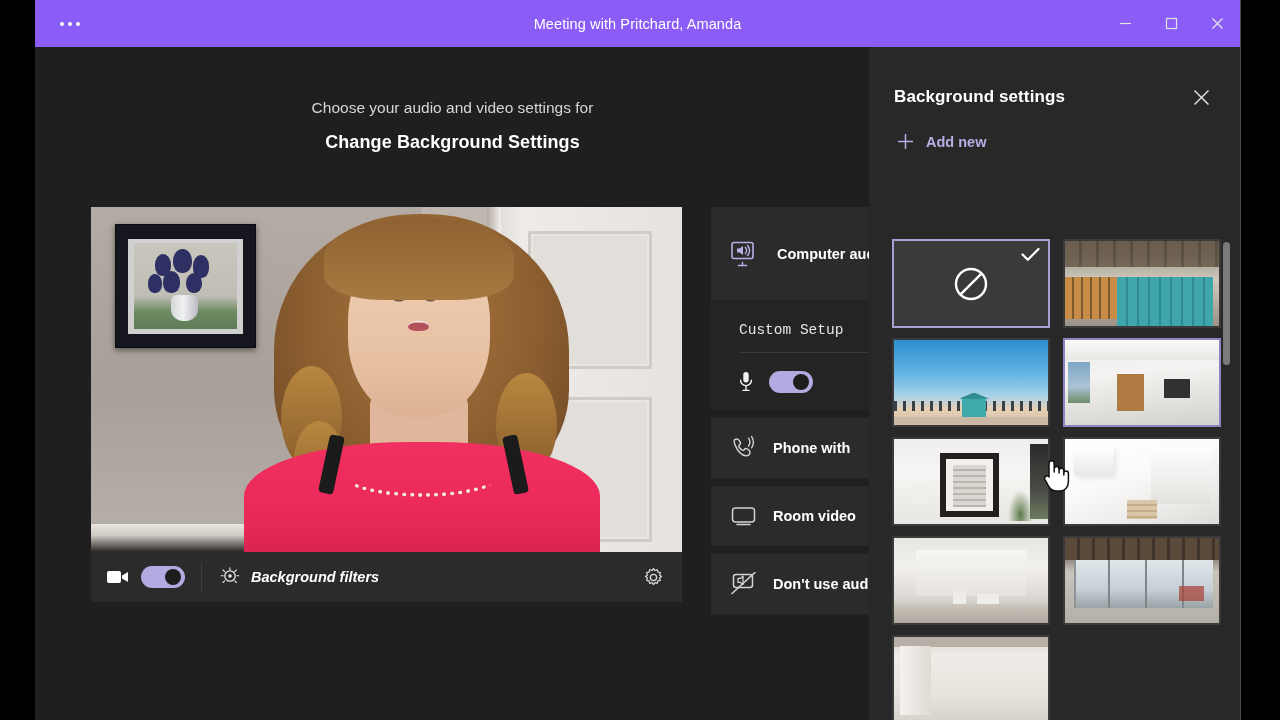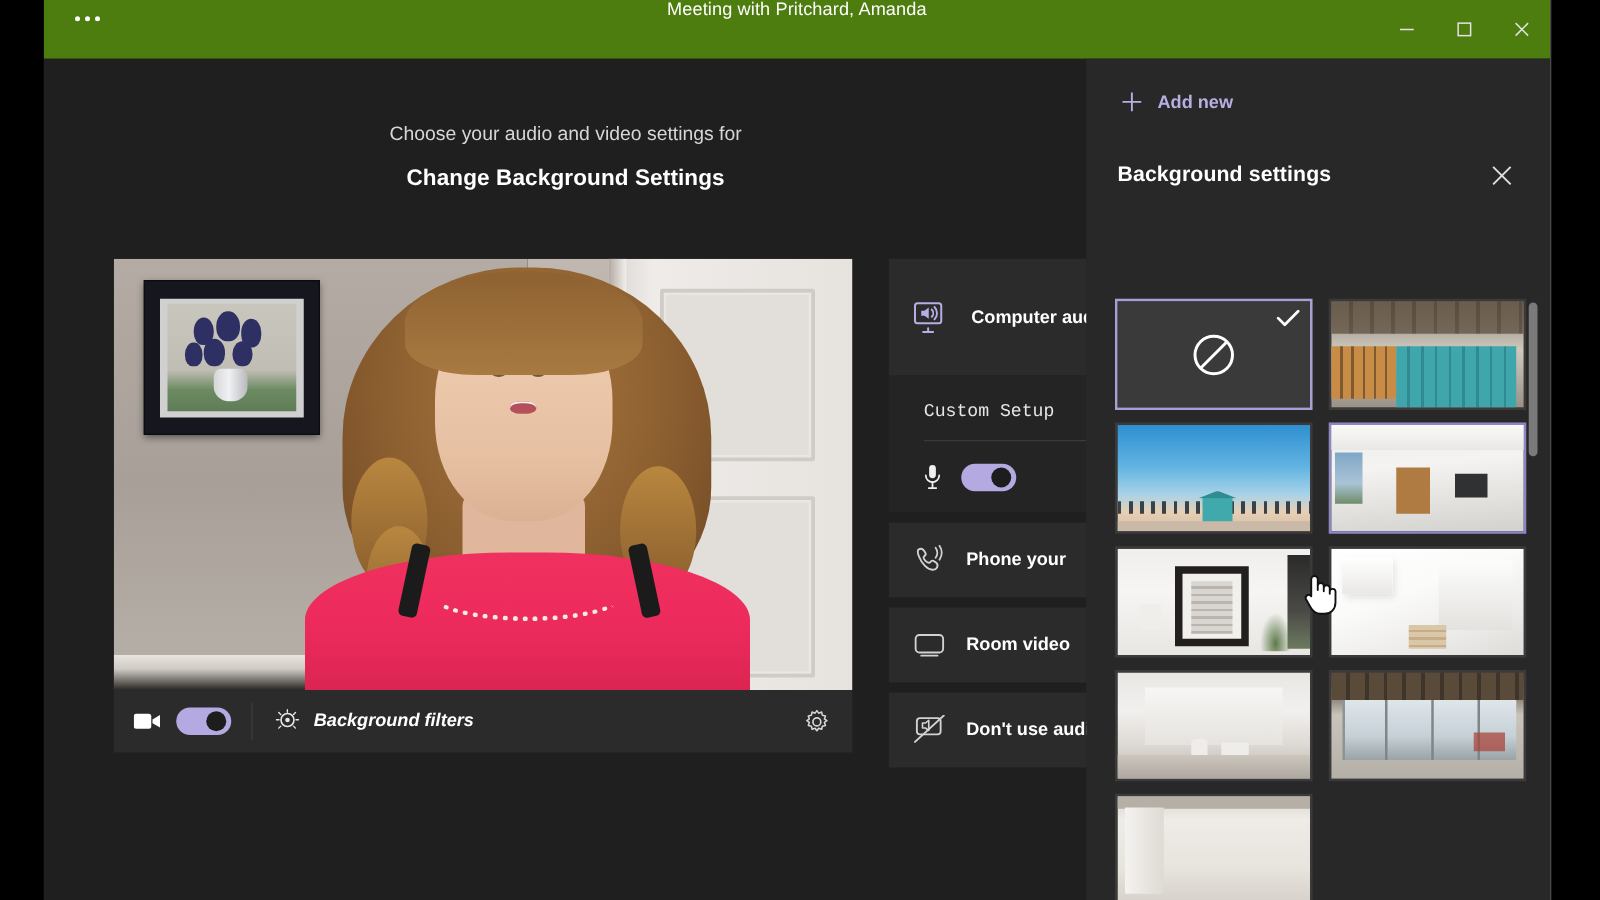"Meeting with Pritchard, Amanda" #title-bar { align-items: flex-start -> center; background: #4d7c0f -> #8b5cf6 }
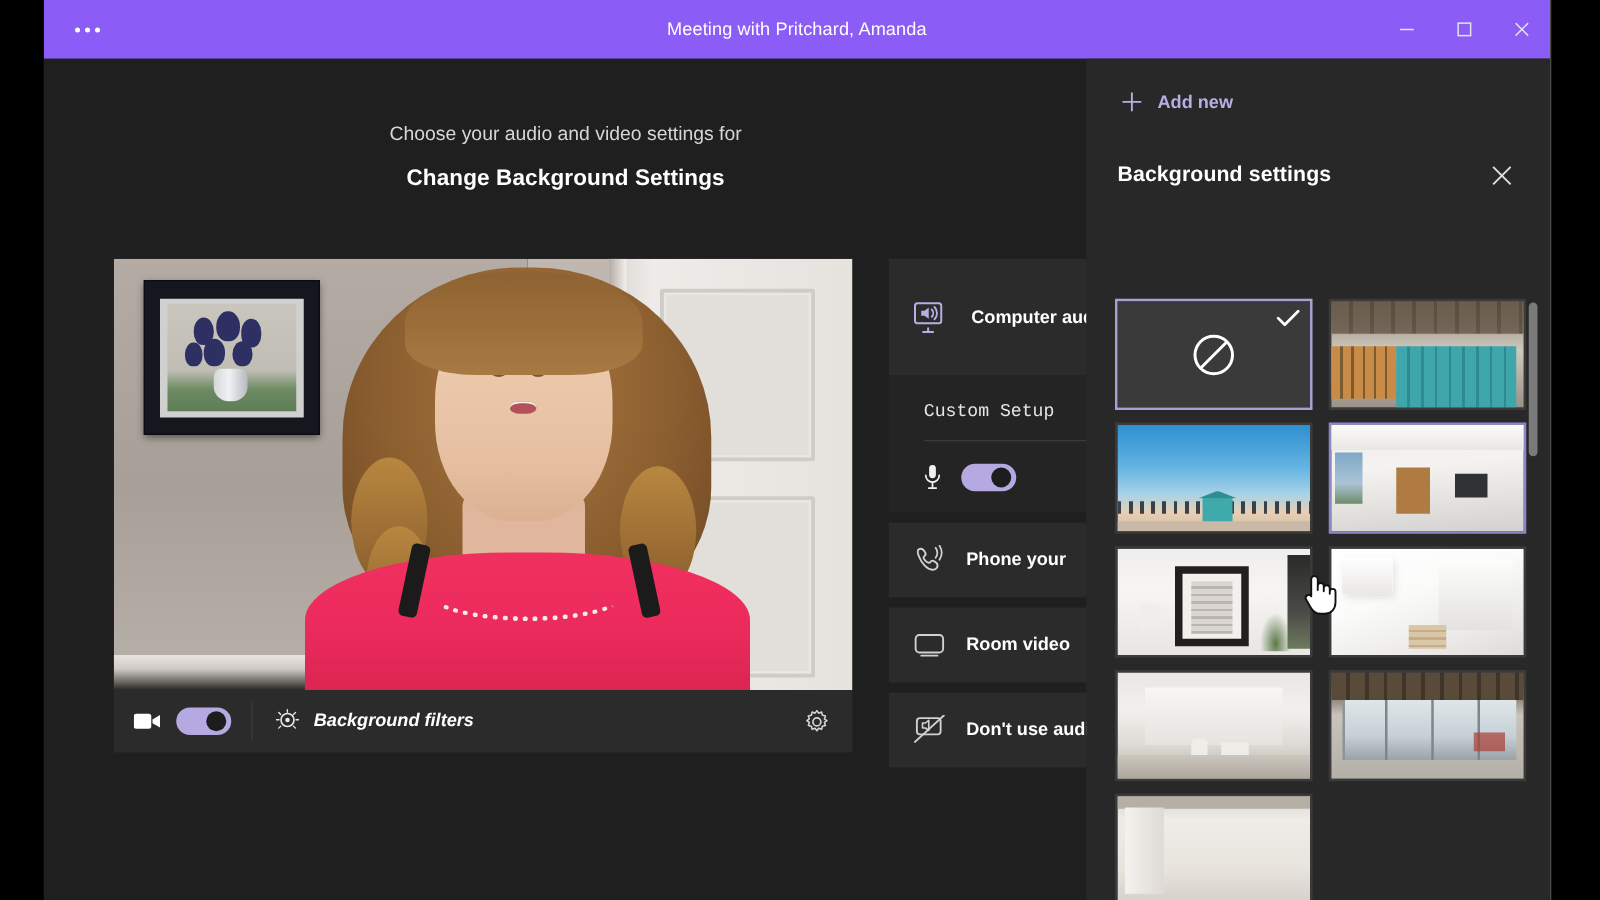"Add new" div { order: before "Background settings" -> after "Background settings" }
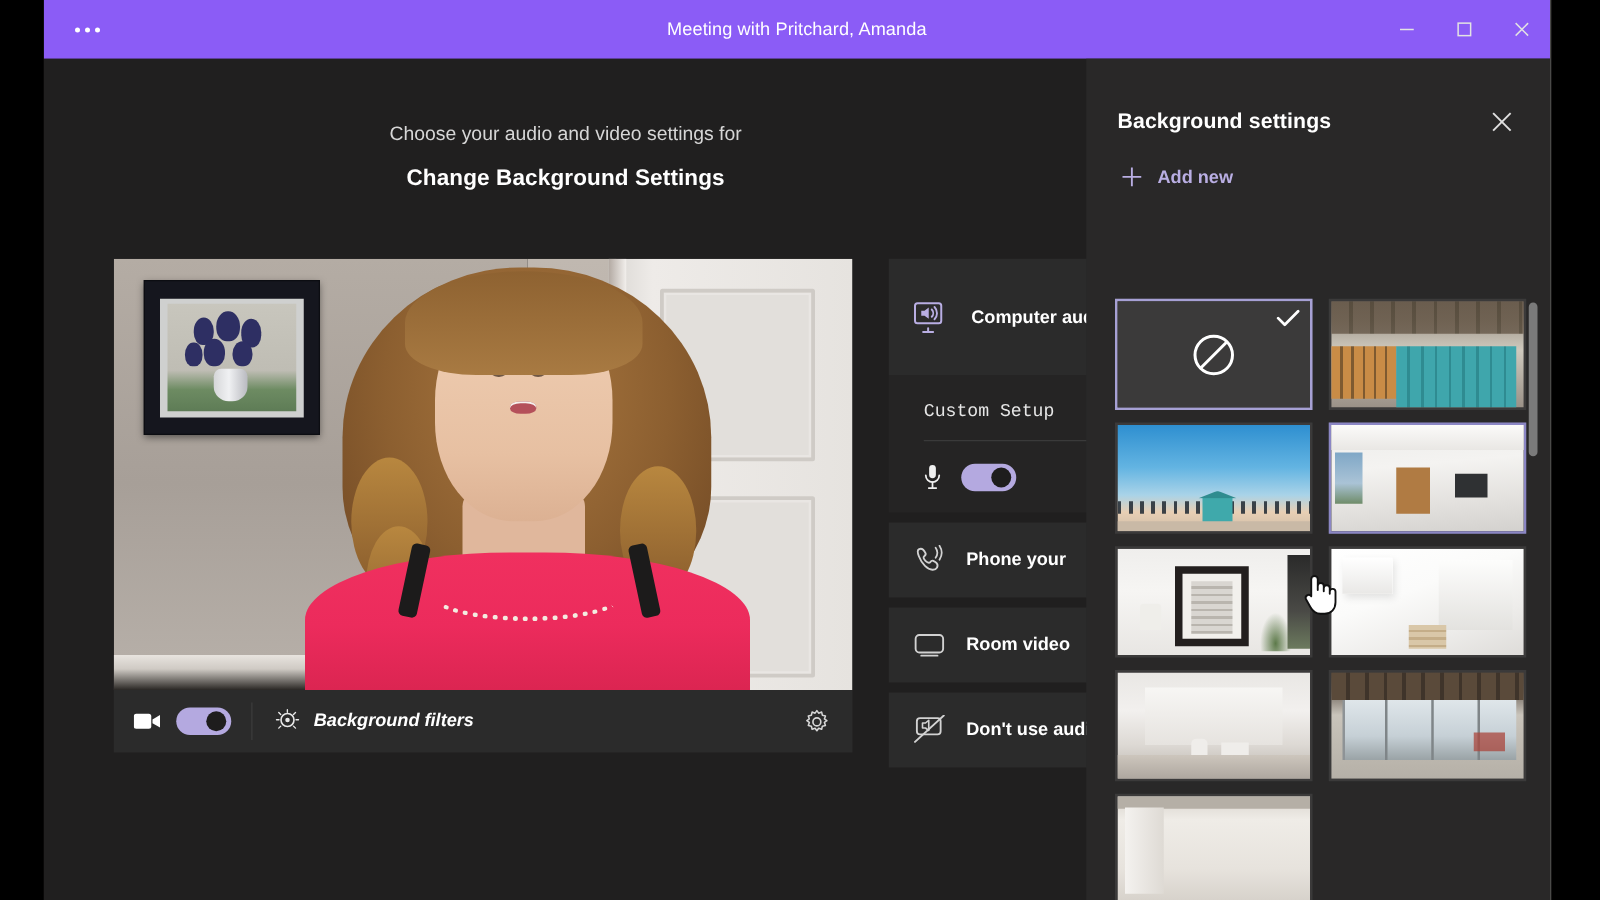"Phone your" span.audio-label { text: your -> with }
